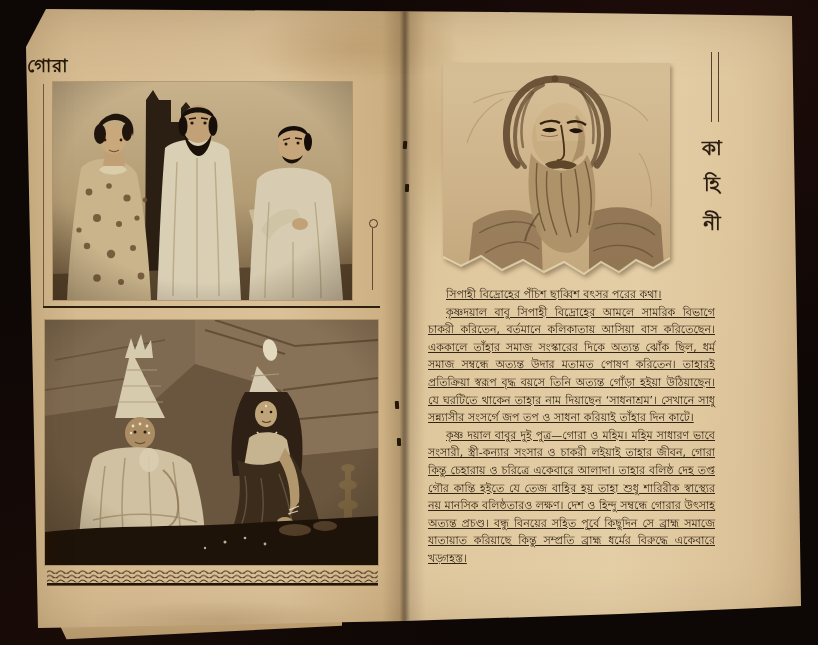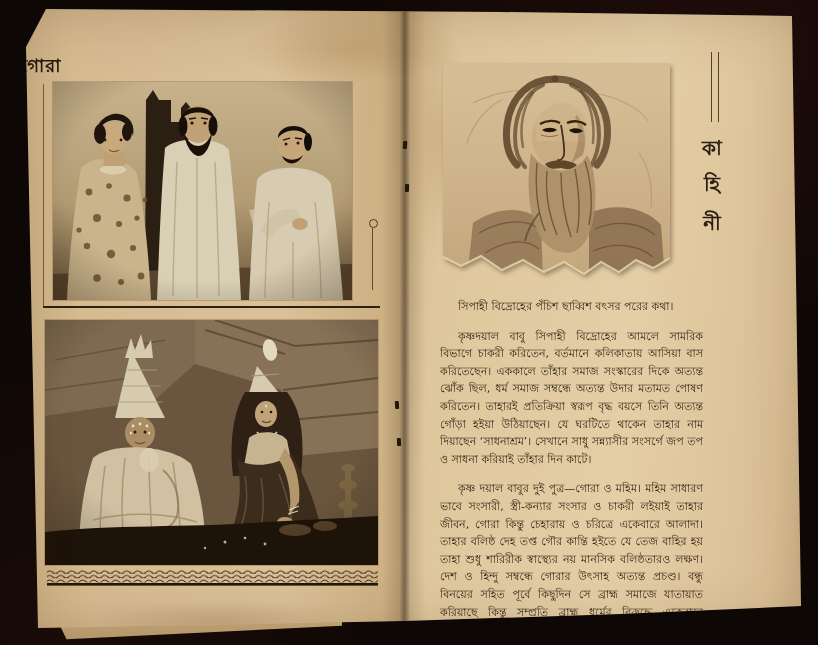"গোরা" .gora-title { left: 20px -> 27px }
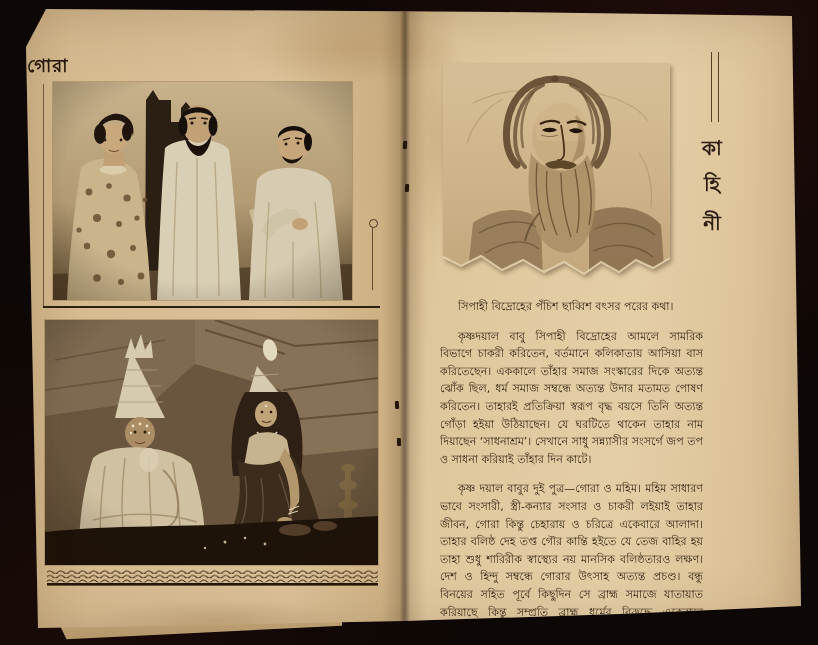"সিপাহী বিদ্রোহের পঁচিশ ছাব্বিশ বৎসর" .story p { margin: 12px -> 0; text-decoration: none -> underline }
